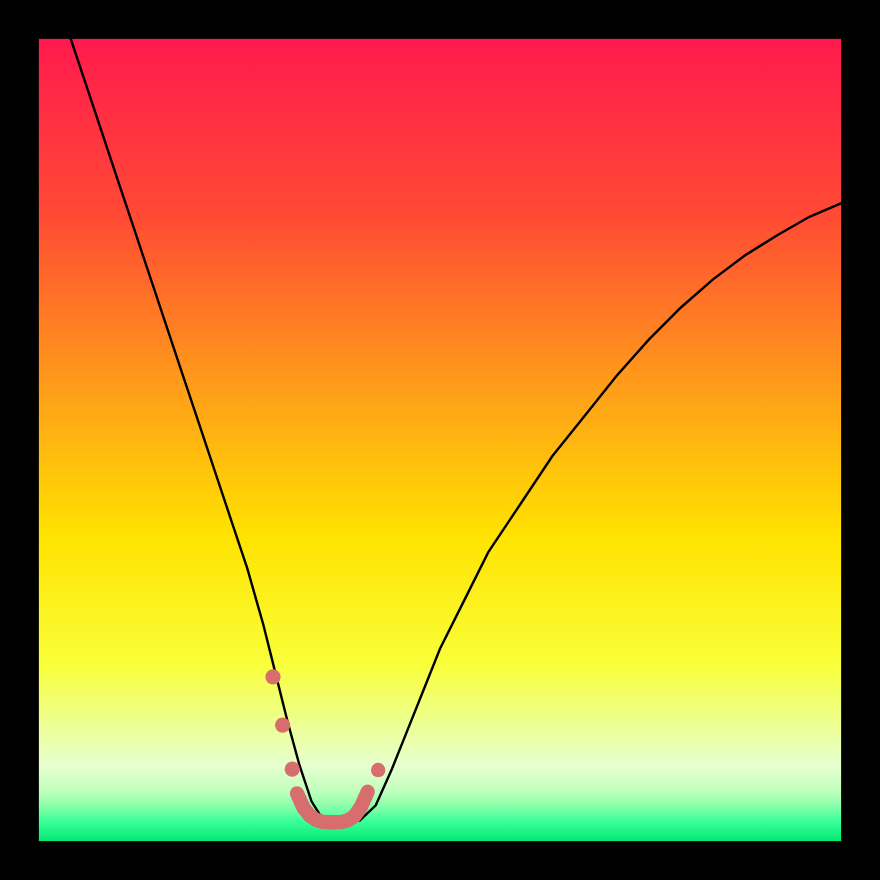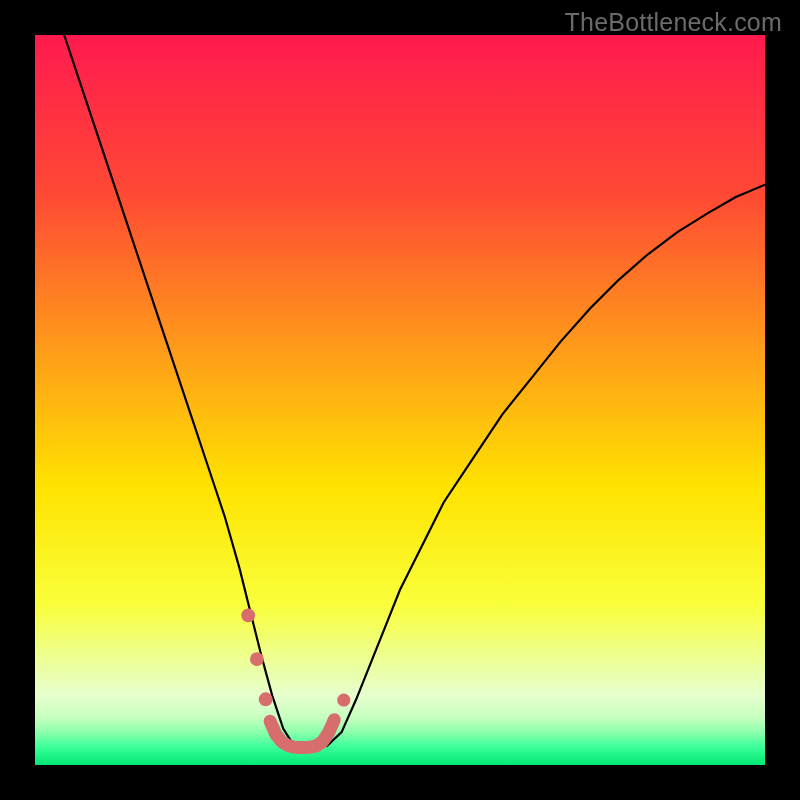"TheBottleneck.com" div.watermark { html: <div>TheBottleneck.com</div> -> none }
